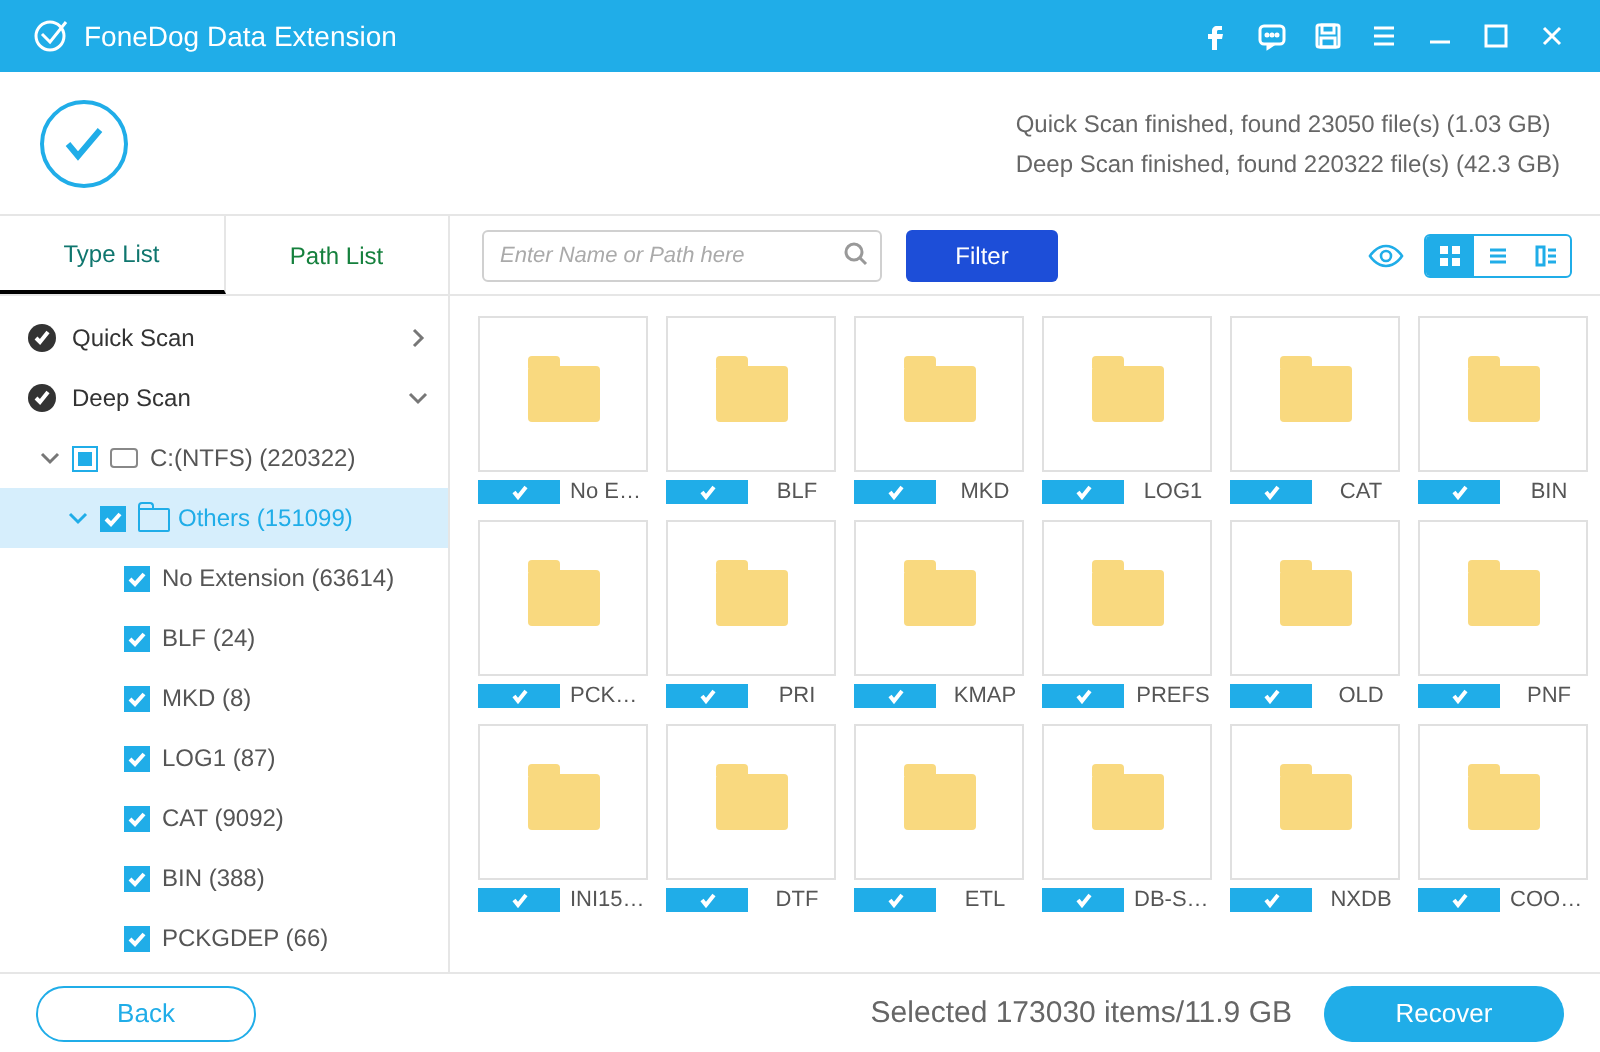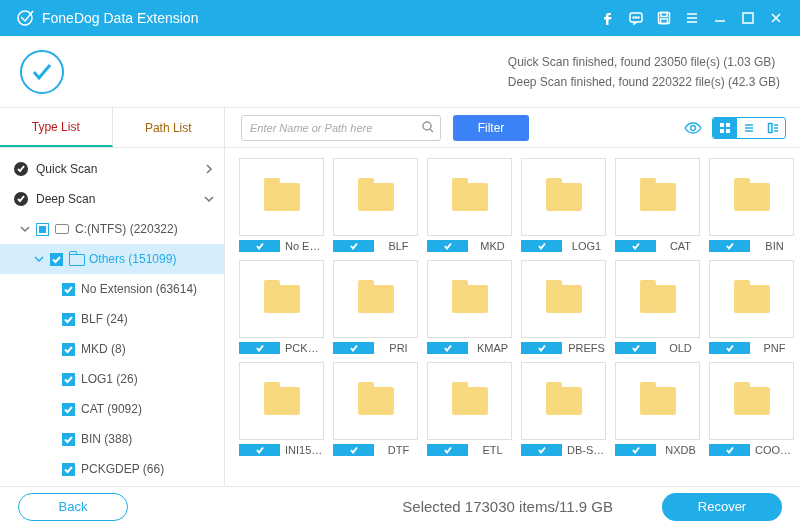"Type List" .tab.active { border-bottom: 2px solid #14b8a6 -> 2px solid #000000; color: #b91c1c -> #0f766e }
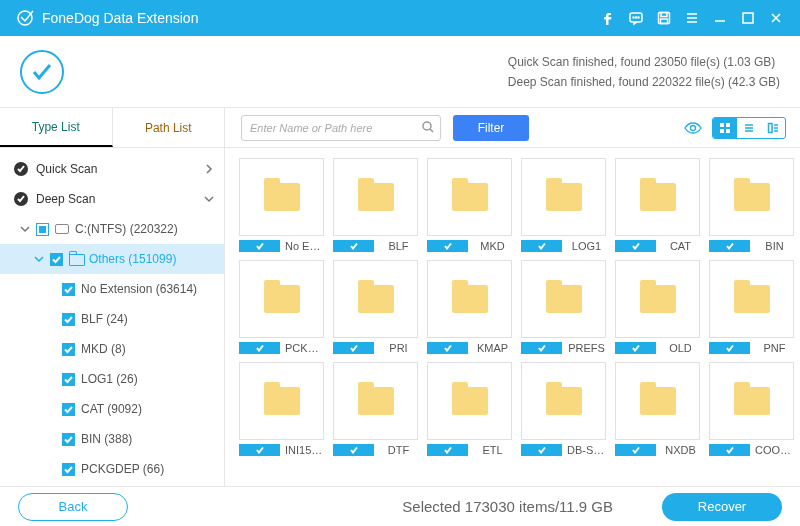"Path List" .tab { color: #a16207 -> #15803d }
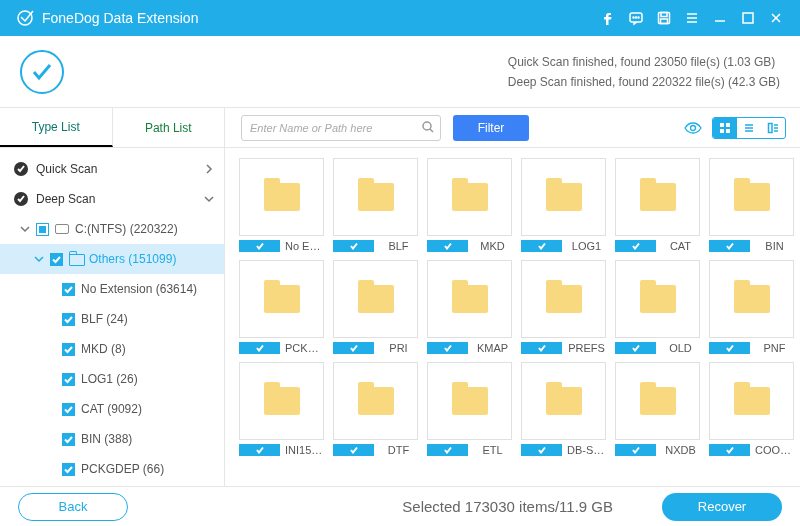"Filter" .filterbtn { background: #3b82f6 -> #1d4ed8 }
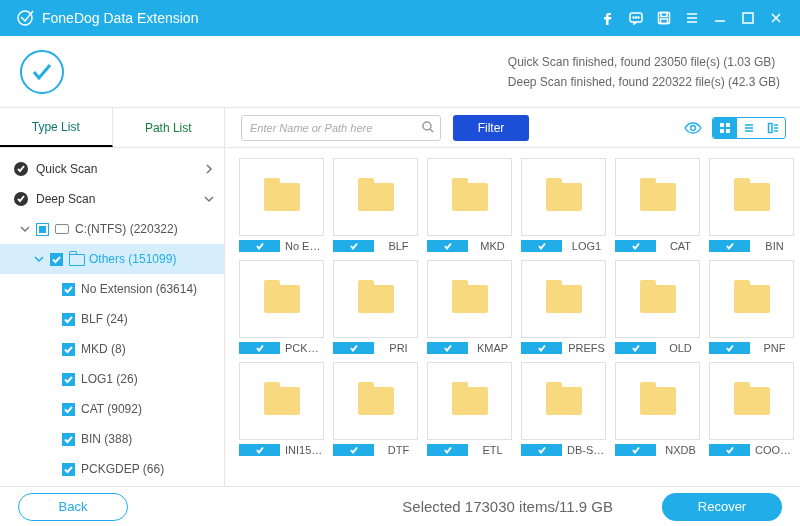"LOG1 (26)" span { text: 26 -> 87 }
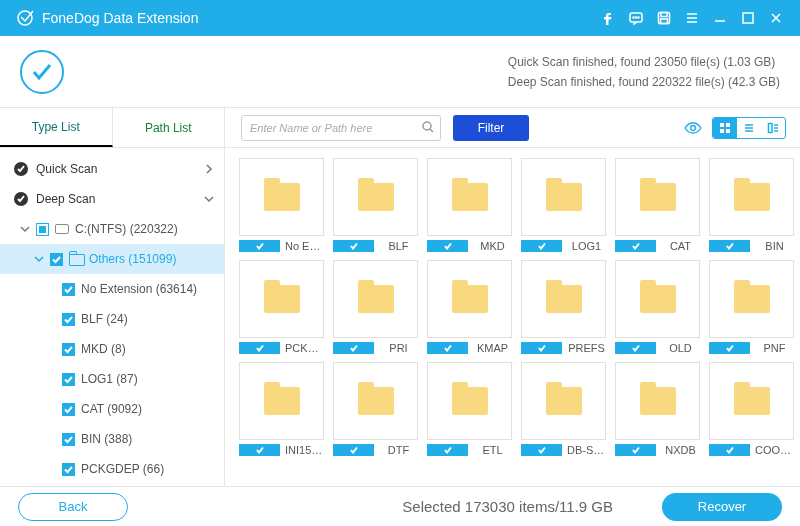"Back" .footer { gap: 33px -> none }
